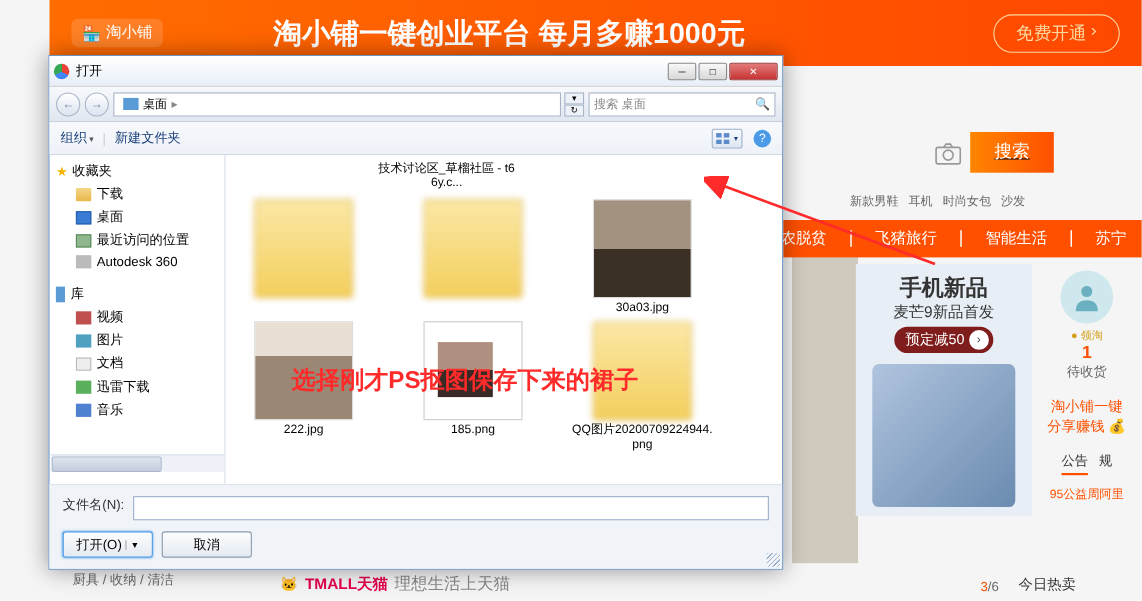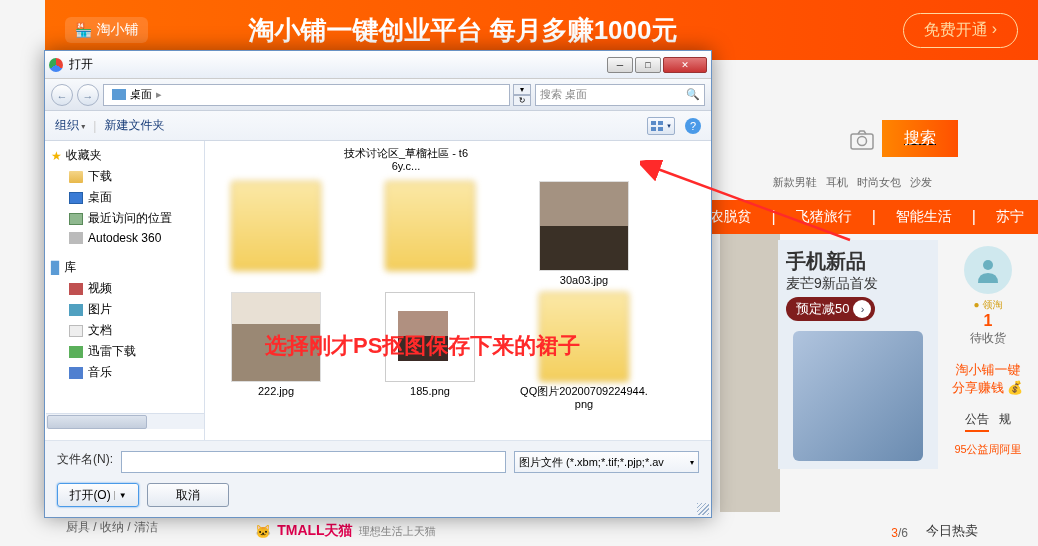"手机新品" .ad-box { text-align: none -> center }
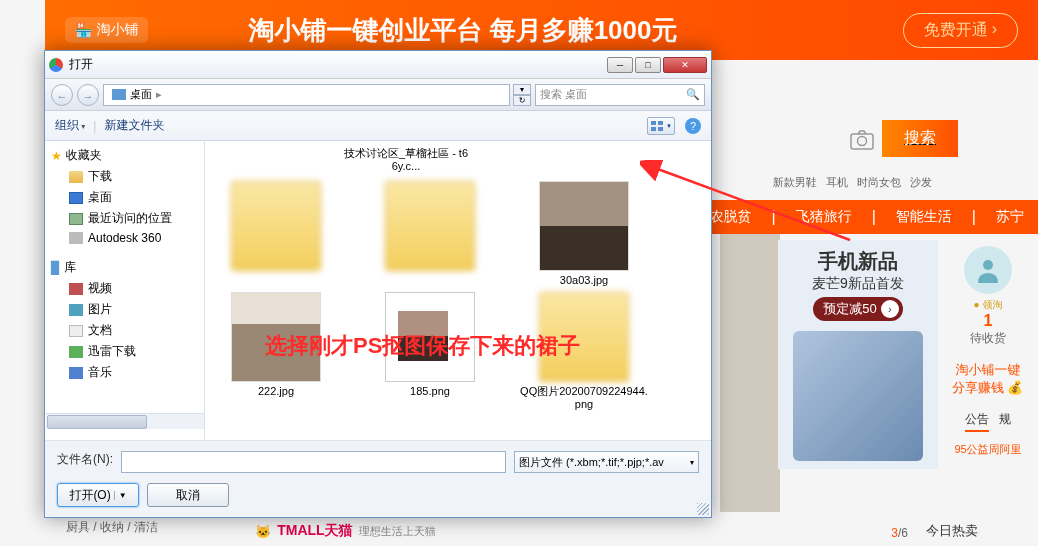"图片文件 (*.xbm;*.tif;*.pjp;*.av" div.fn-filter { html: <div> <span>图片文件 (*.xbm;*.tif;*.pjp;*.av</span> </div> -> none }
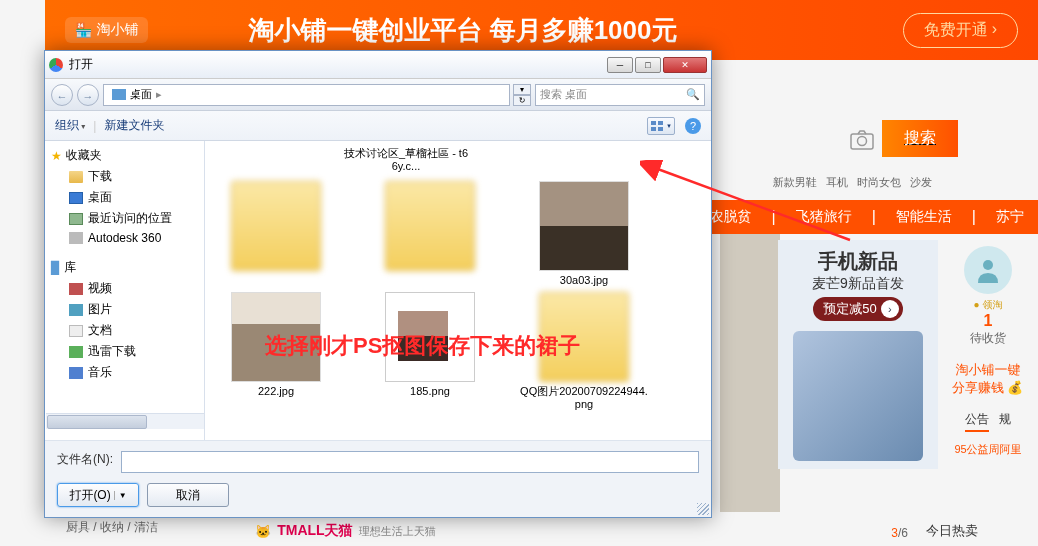"理想生活上天猫" .tmall-sub { font-size: 11px -> 15px }
